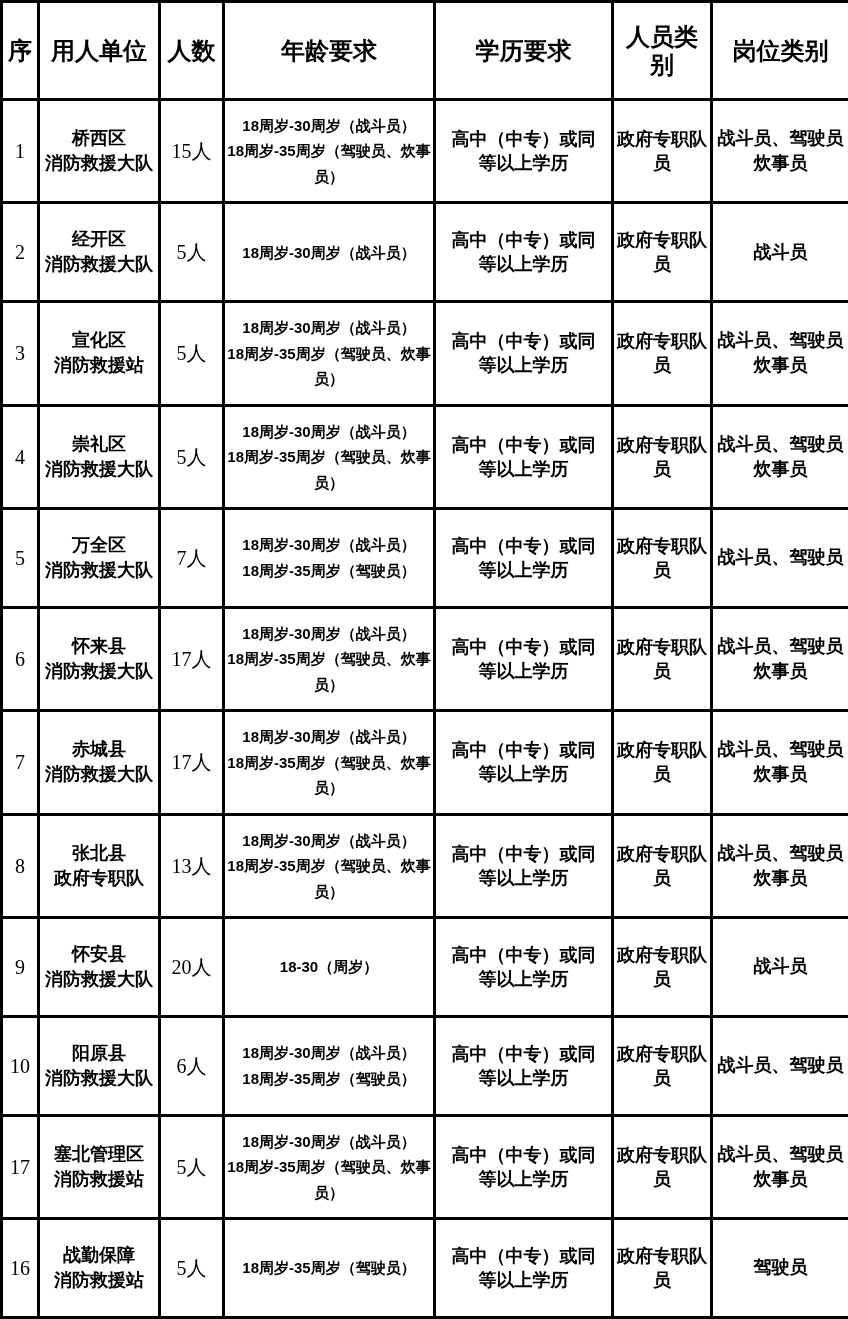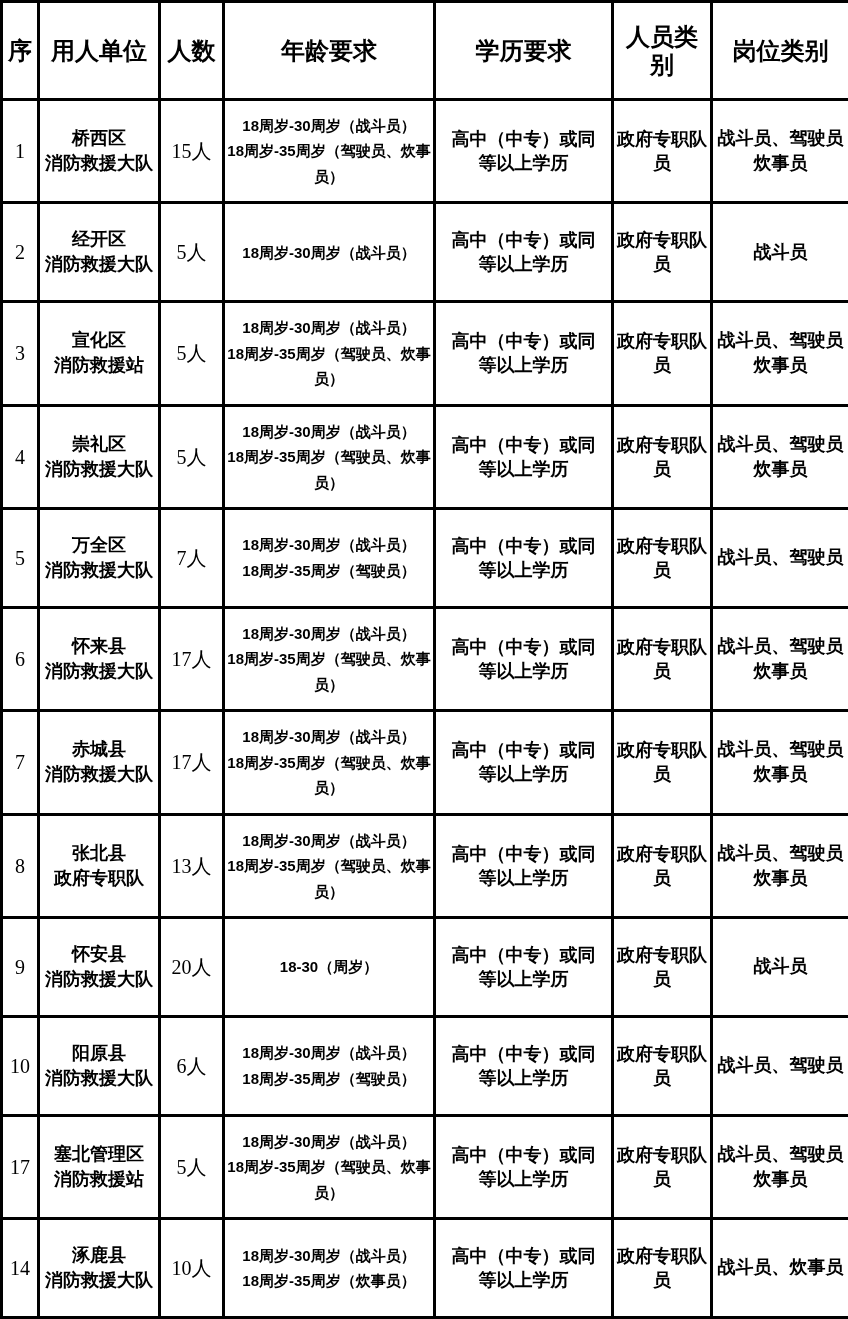"14" tr { html: <tr> <td>14</td> <td>涿鹿县 消防救援大队</td> <td>10人</td> <td>18周岁-30周岁（战斗员） 18周岁-35周岁（炊事员）</td> <td>高中（中专）或同 等以上学历</td> <td>政府专职队 员</td> <td>战斗员、炊事员</td> </tr> -> none }
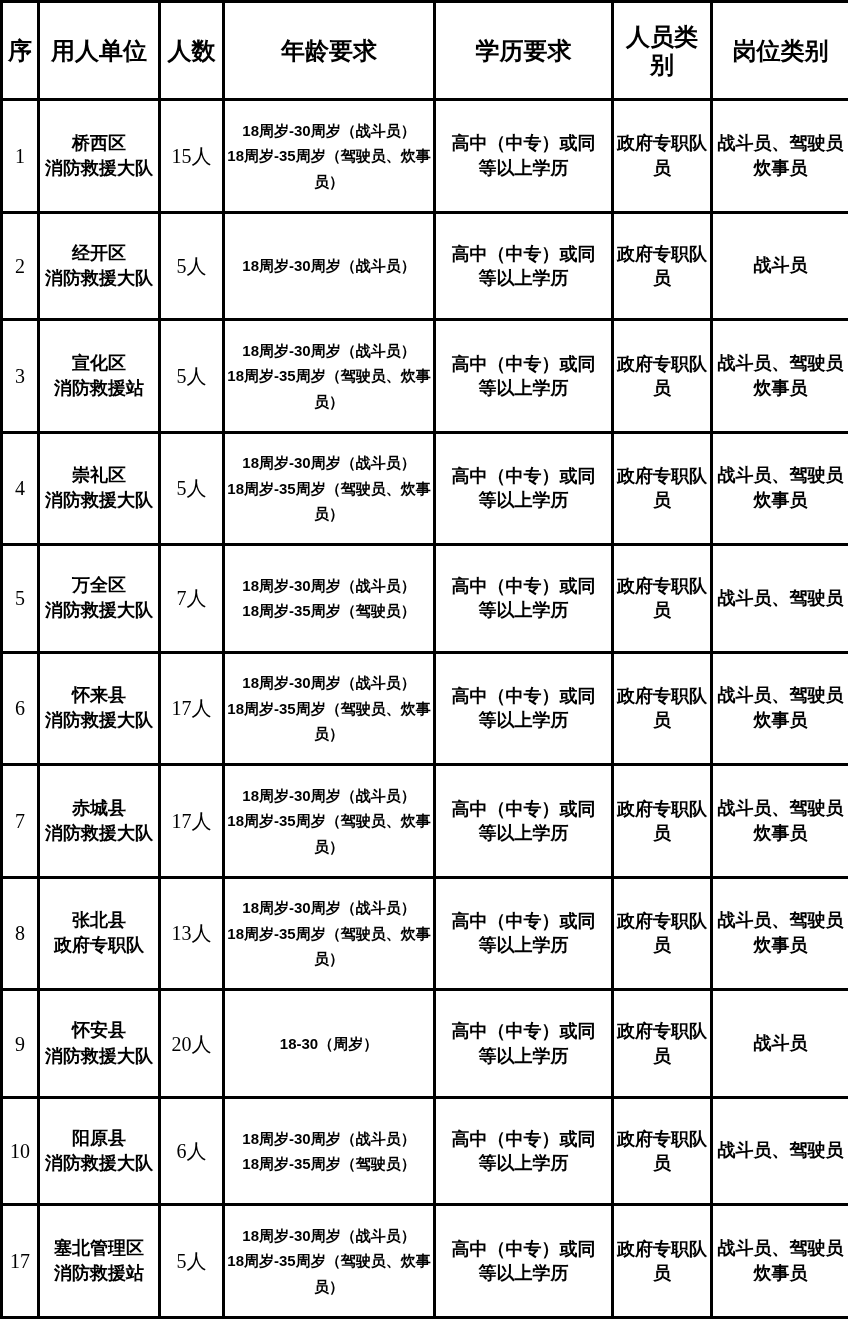"16" tr { html: none -> <tr> <td>16</td> <td>战勤保障 消防救援站</td> <td>5人</td> <td>18周岁-35周岁（驾驶员）</td> <td>高中（中专）或同 等以上学历</td> <td>政府专职队 员</td> <td>驾驶员</td> </tr> }
